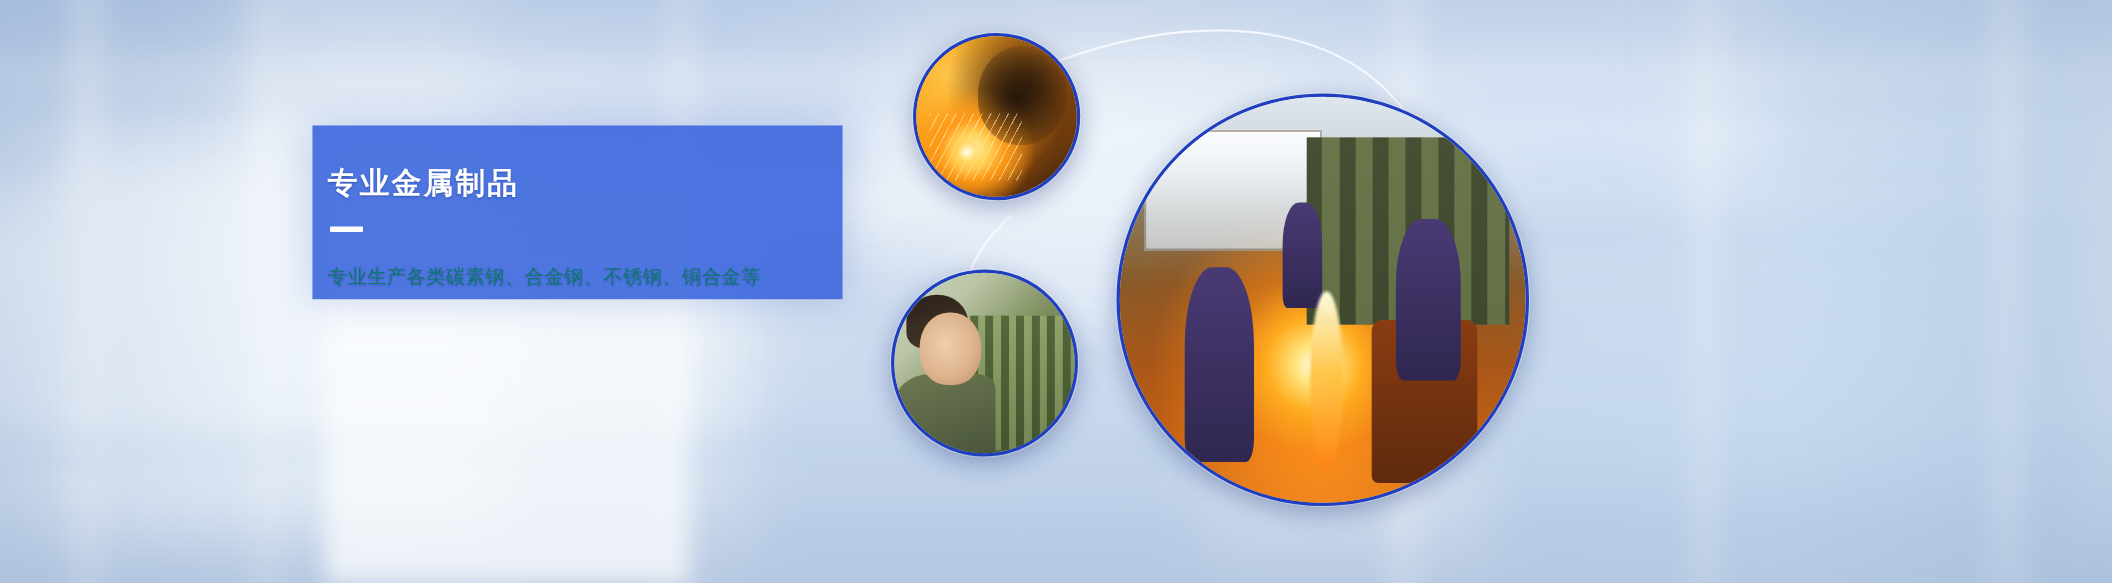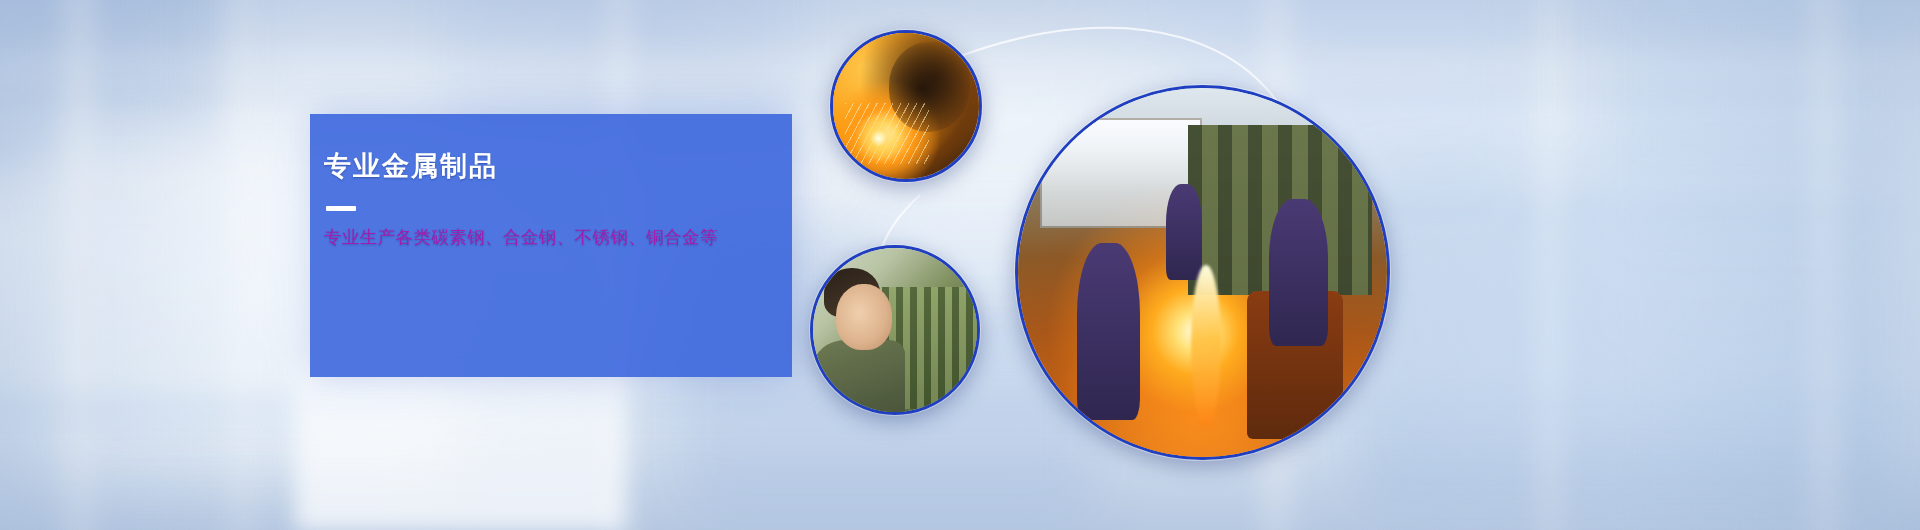"专业金属制品" .blue-box { height: 263px -> 158px; left: 310px -> 284px }
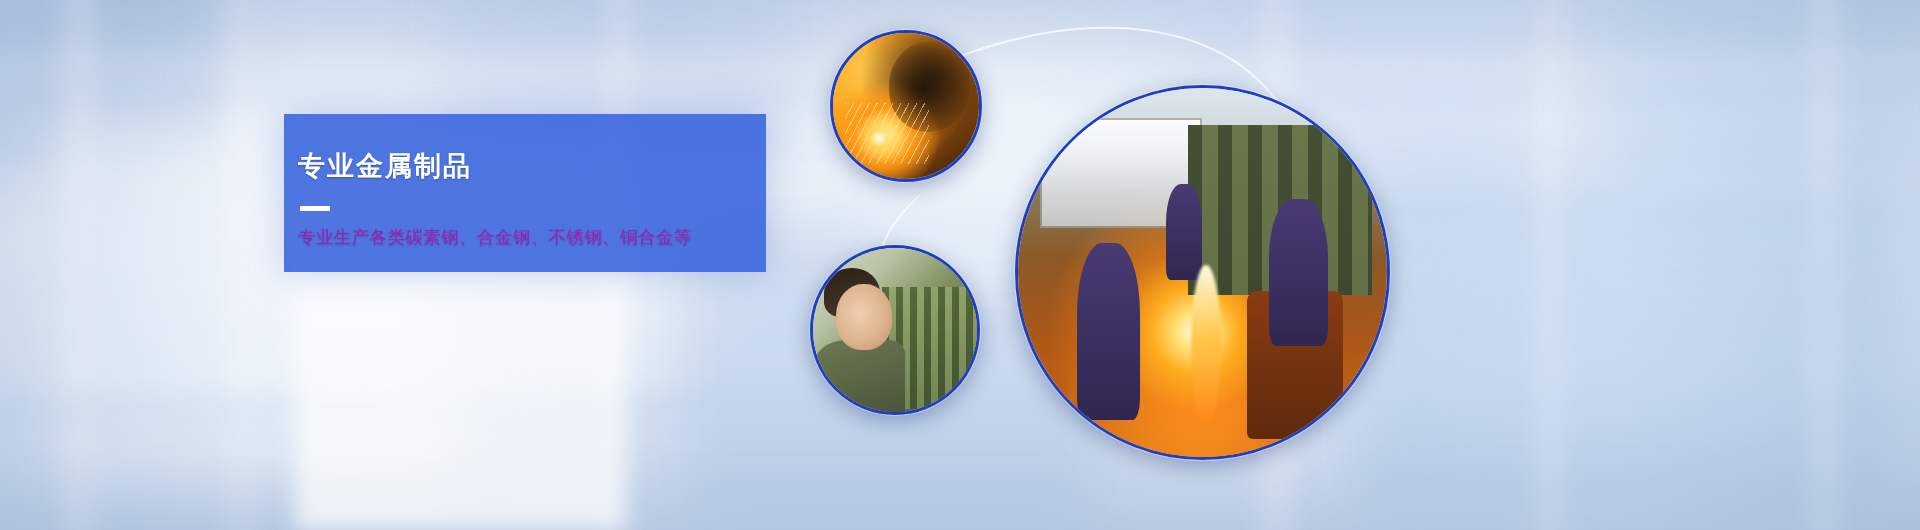"专业生产各类碳素钢、合金钢、不锈钢、铜合金等" .sub { color: #a21caf -> #0f766e; margin-top: 12px -> 26px }
